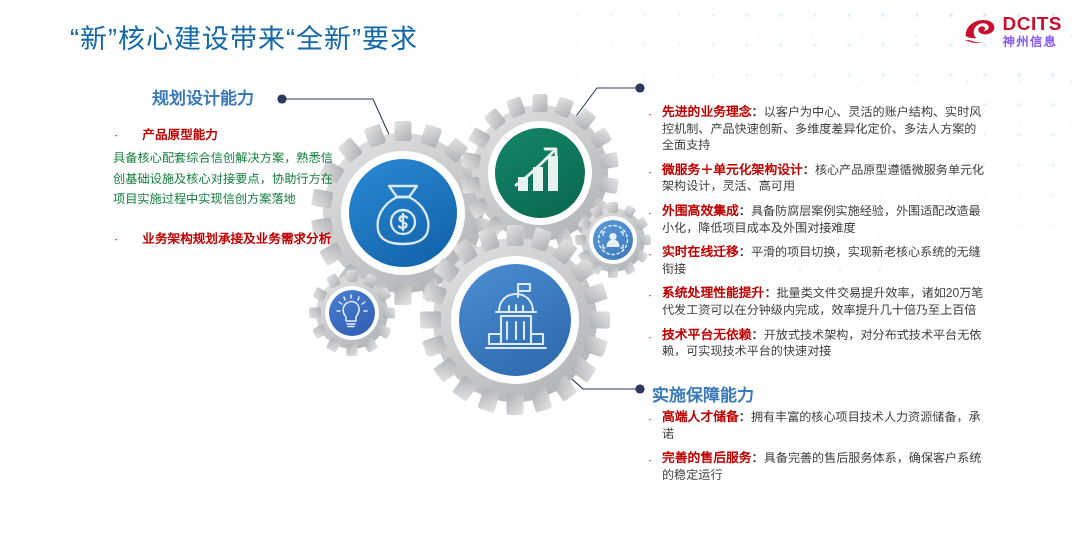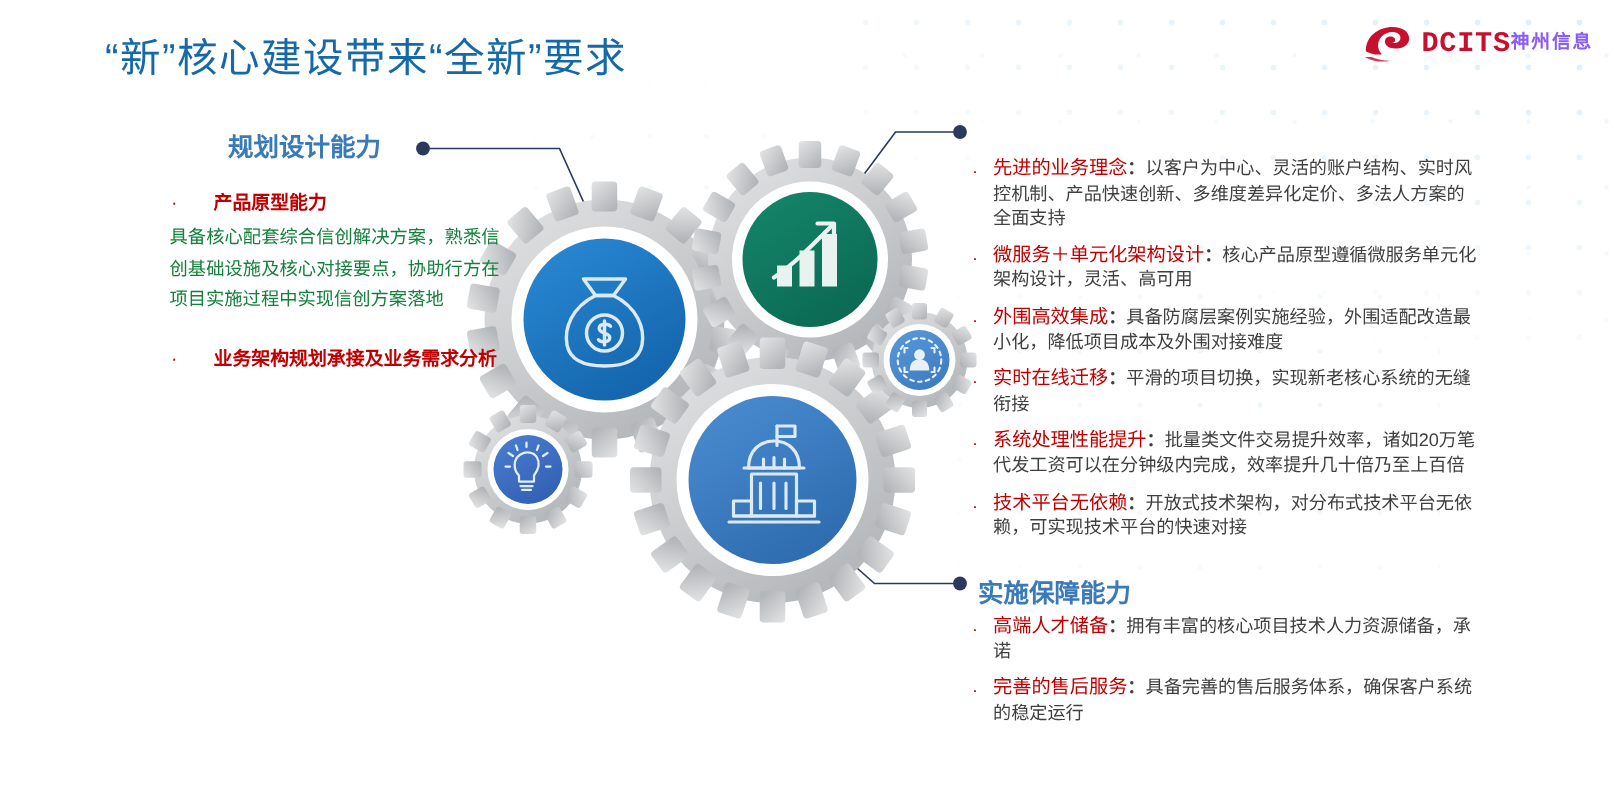"DCITS" .logo-text { flex-direction: none -> column; font-family: Liberation Mono, monospace -> none }
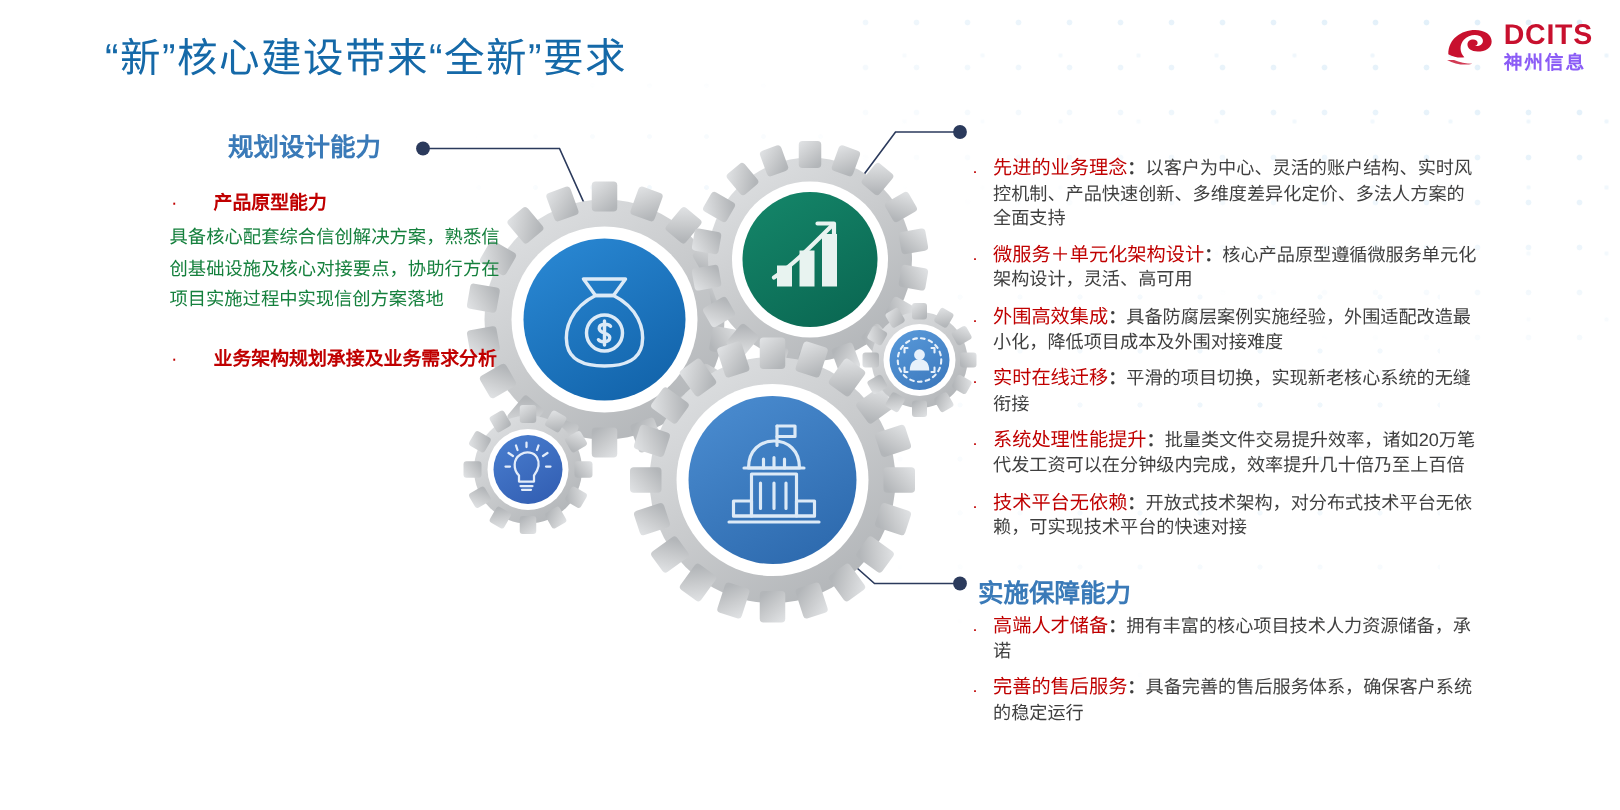"先进的业务理念" .rb-key { font-weight: normal -> bold }
